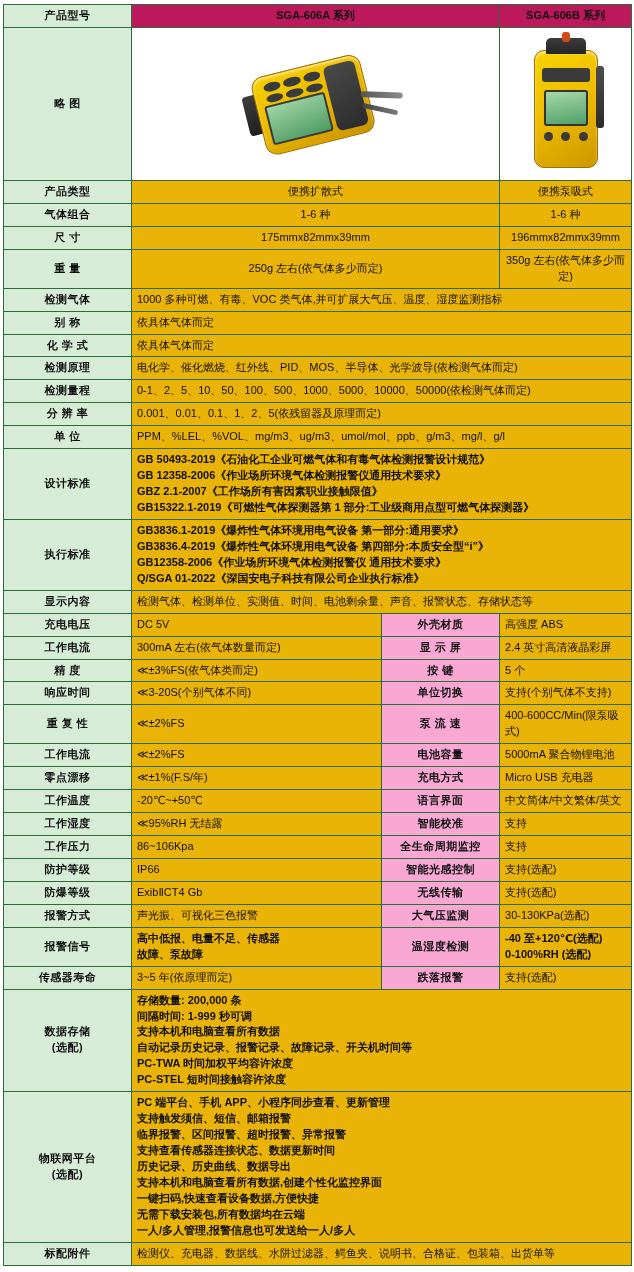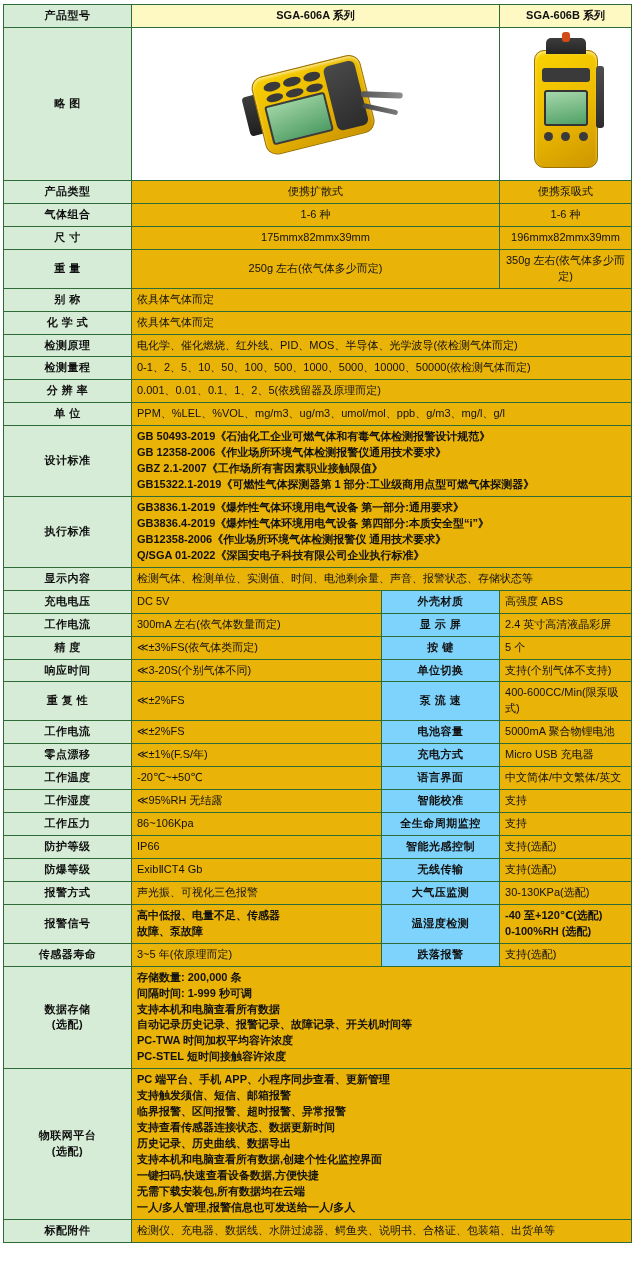"SGA-606A 系列" td.head { background: #fef9c3 -> #be185d }
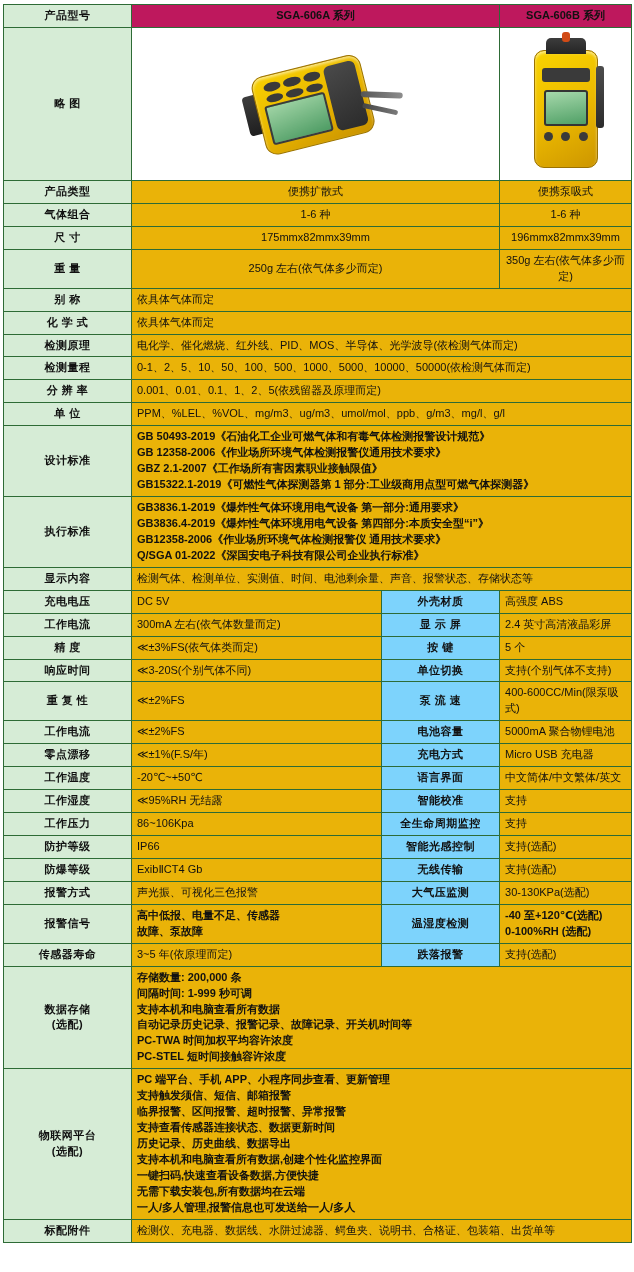"检测气体" tr { html: none -> <tr> <td>检测气体</td> <td>1000 多种可燃、有毒、VOC 类气体,并可扩展大气压、温度、湿度监测指标</td> </tr> }
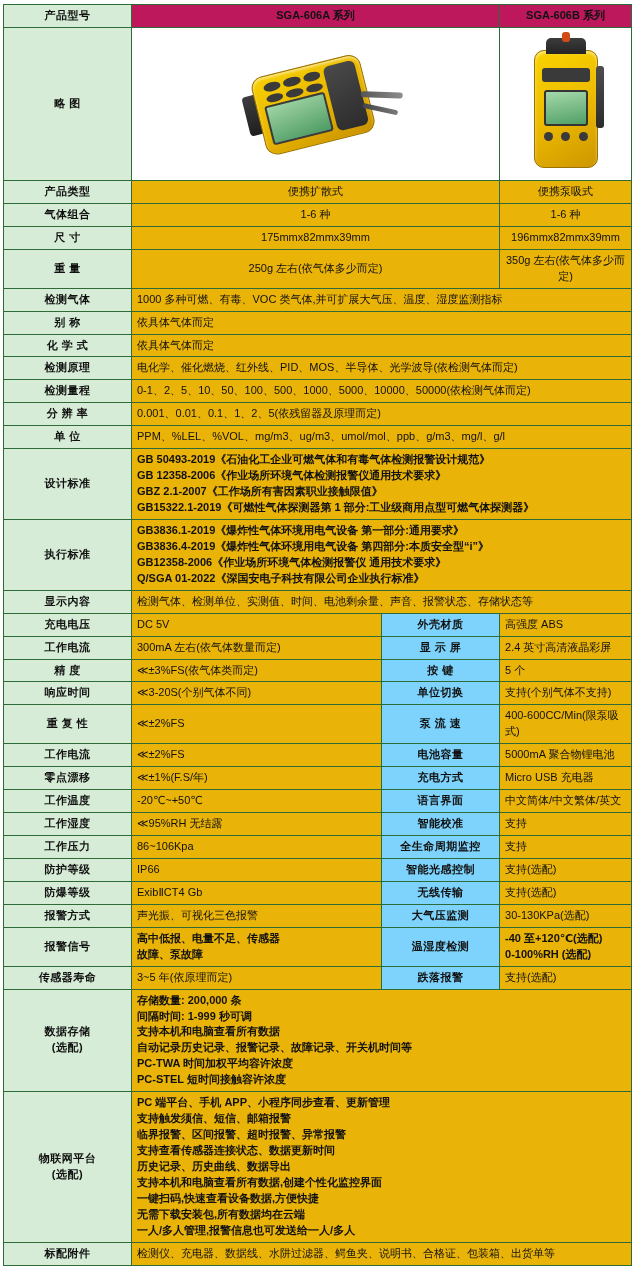"外壳材质" td.lbl2 { background: #7dd3fc -> #f9a8d4 }
